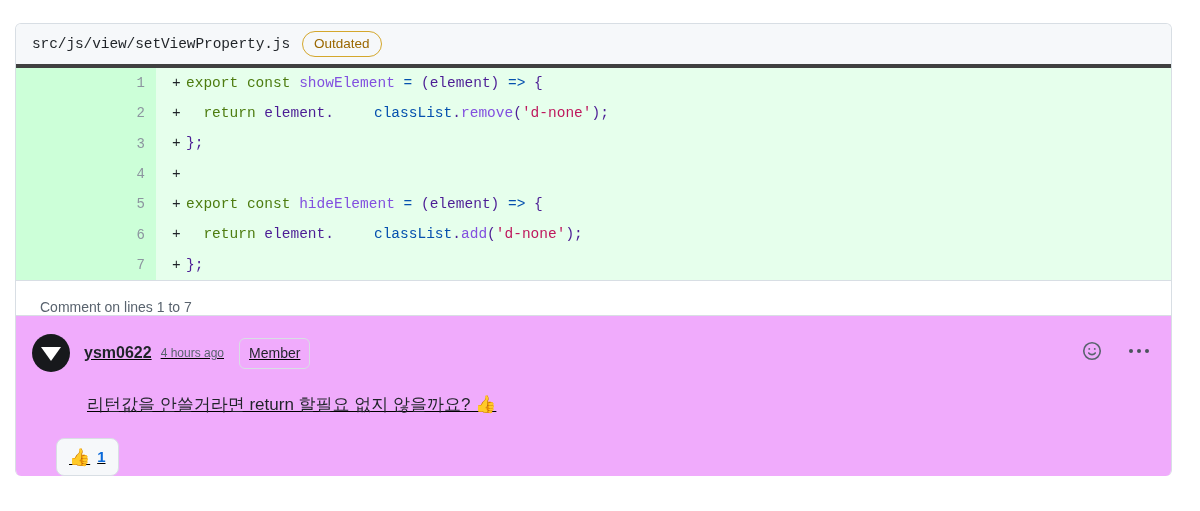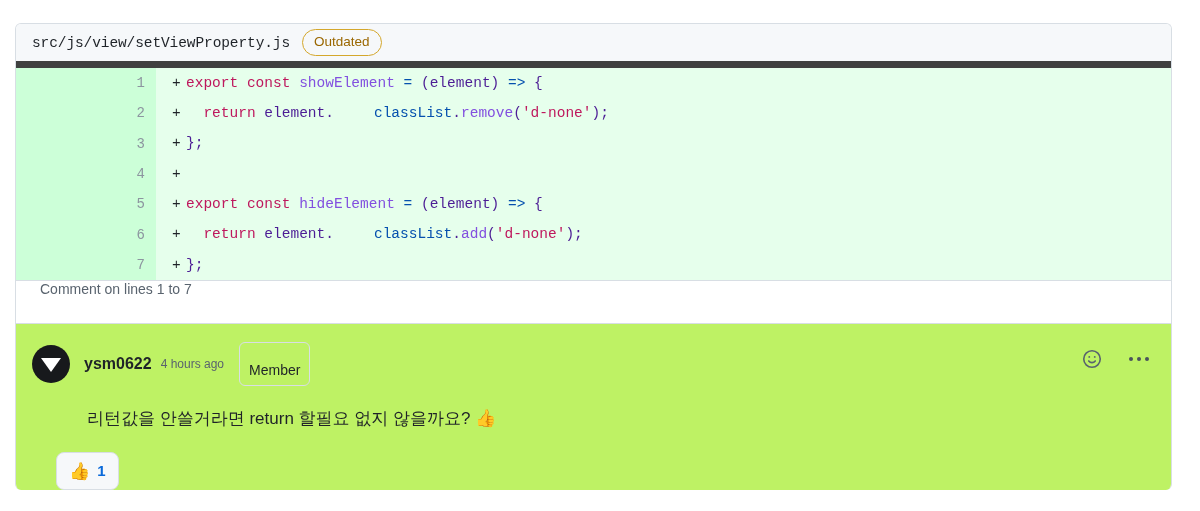"src/js/view/setViewProperty.js" .file-header { border-bottom: 7px solid #404040 -> 4px solid #404040 }
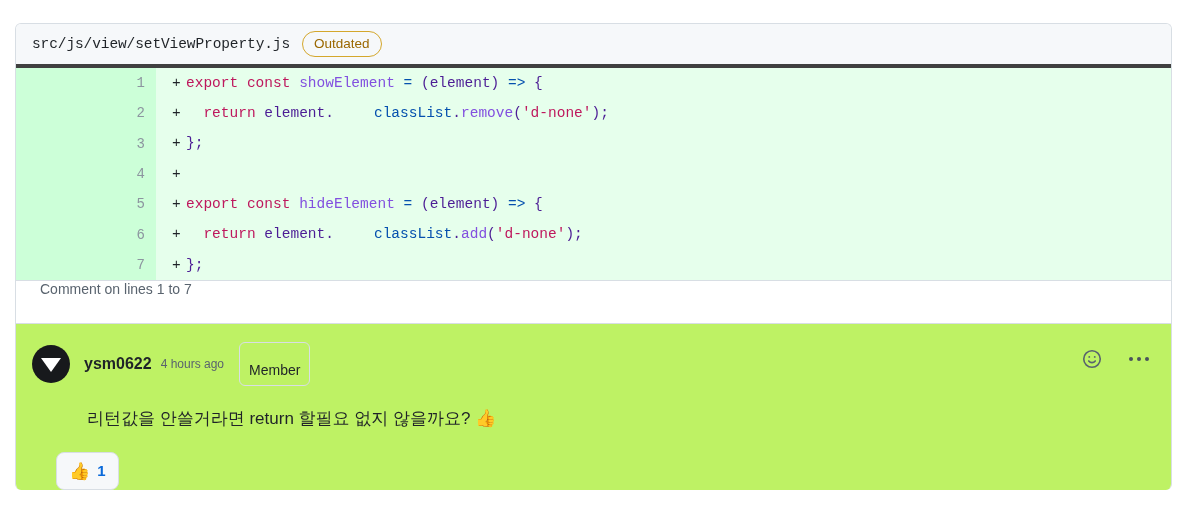"export" .k { color: #be185d -> #4d7c0f }
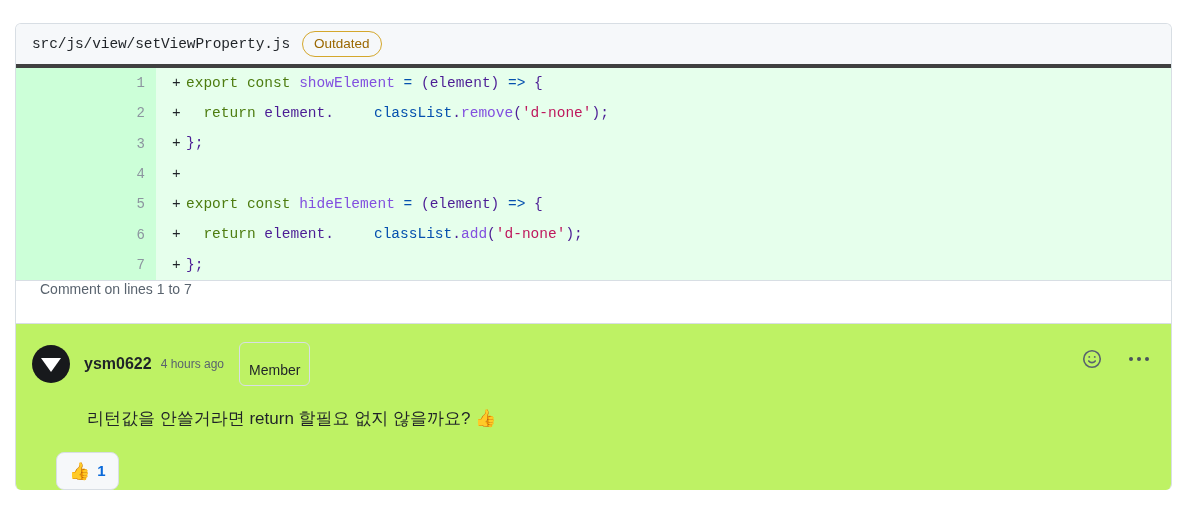"Comment on lines 1 to" .comment-on-lines { align-items: flex-start -> flex-end; height: 44px -> 36px }
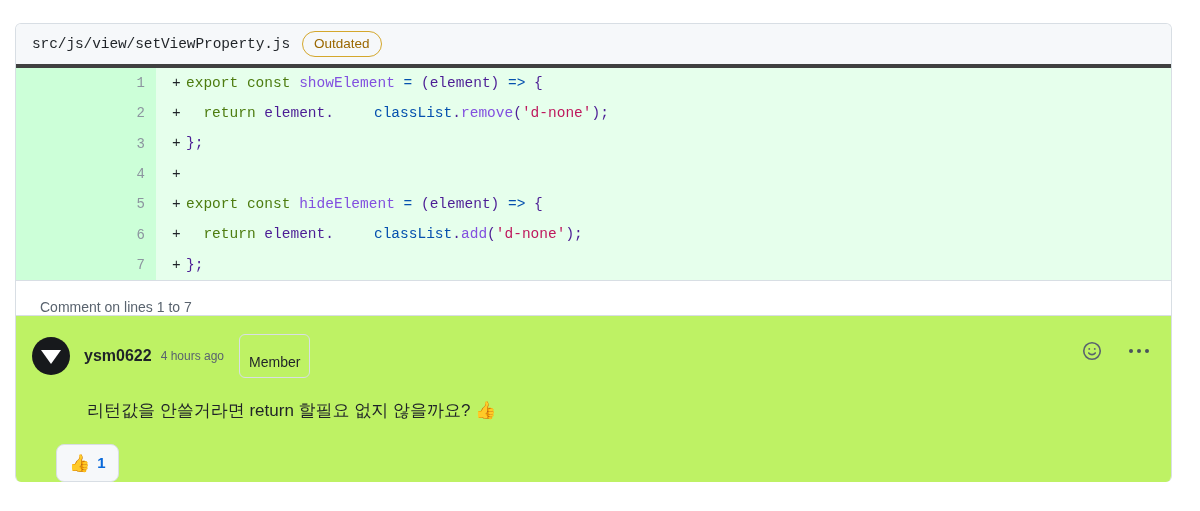"ysm0622" .comment { background: #bef264 -> #f0abfc; text-decoration: none -> underline }
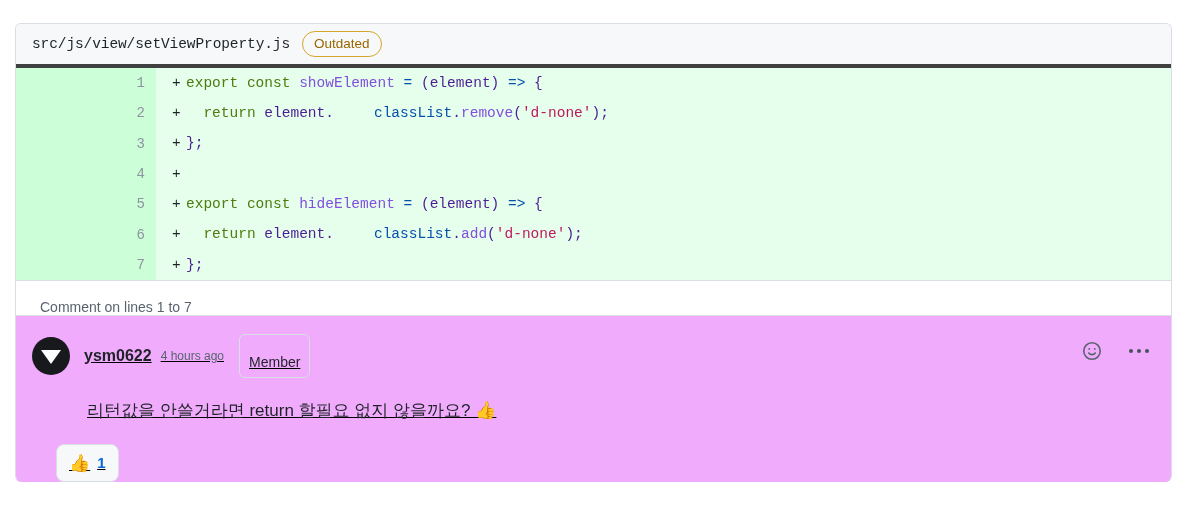"Member" .badge-role { padding: 20px 9px 8px -> 7px 9px 8px }
